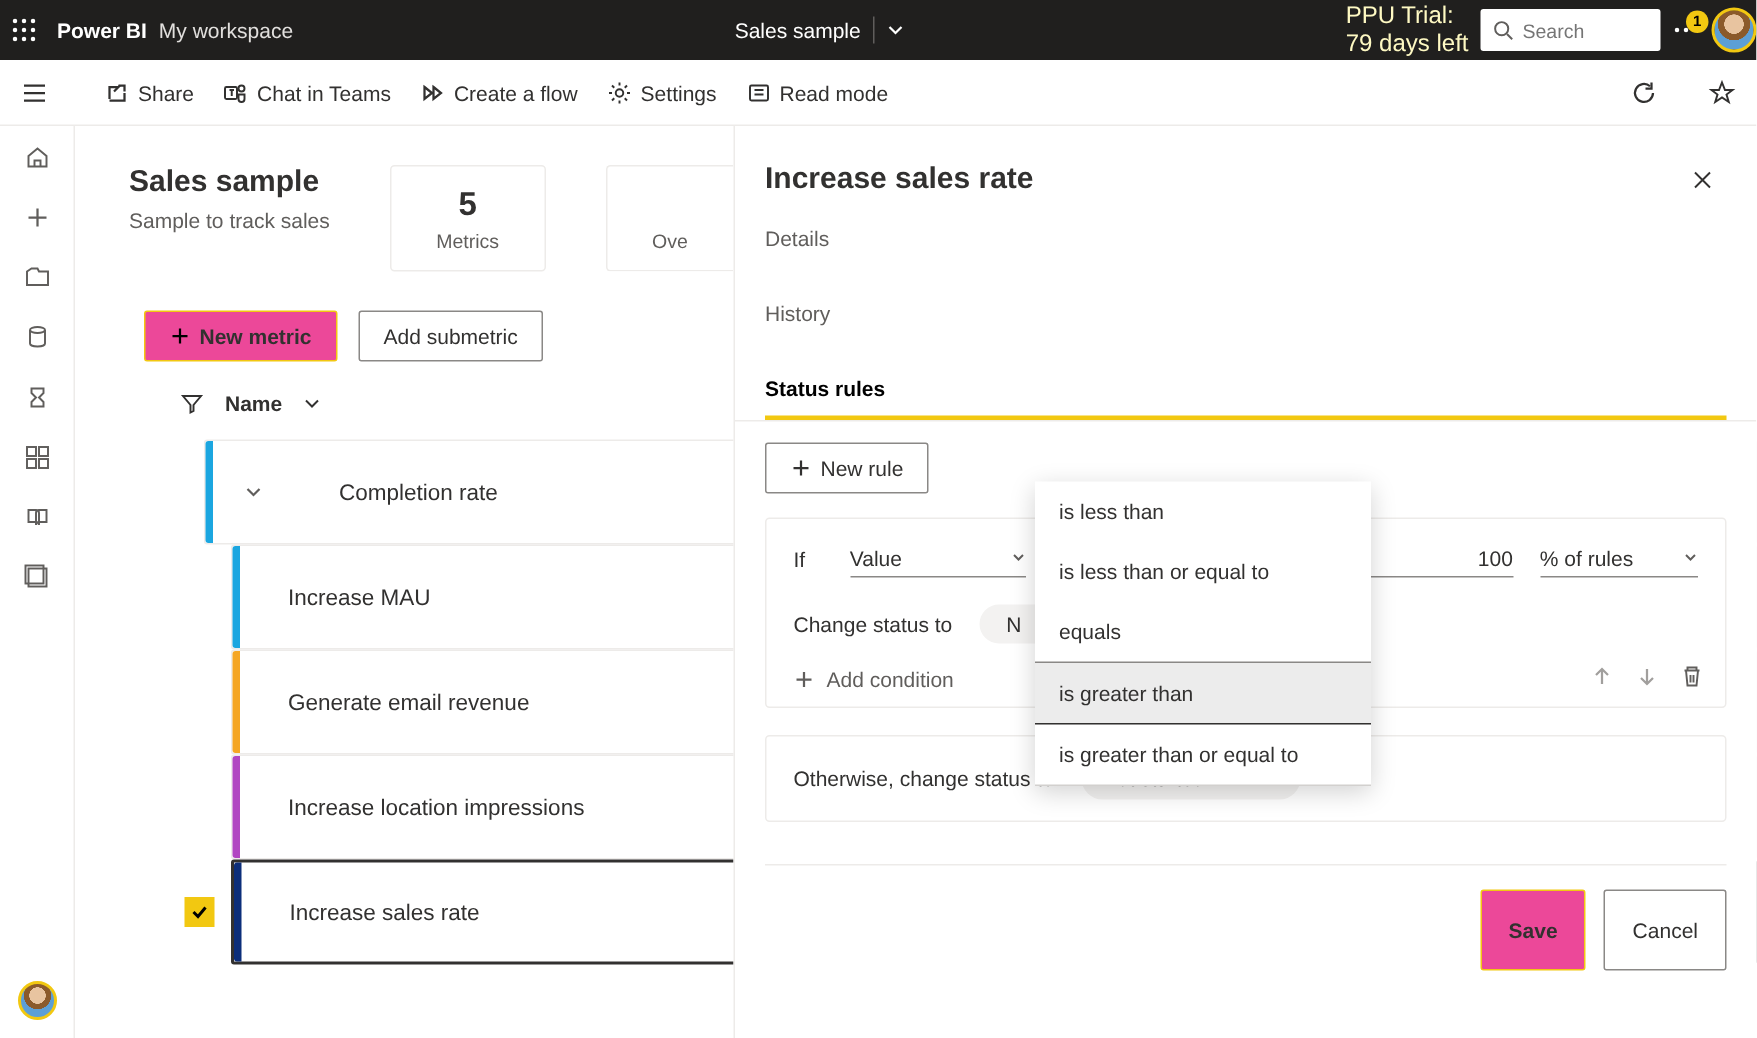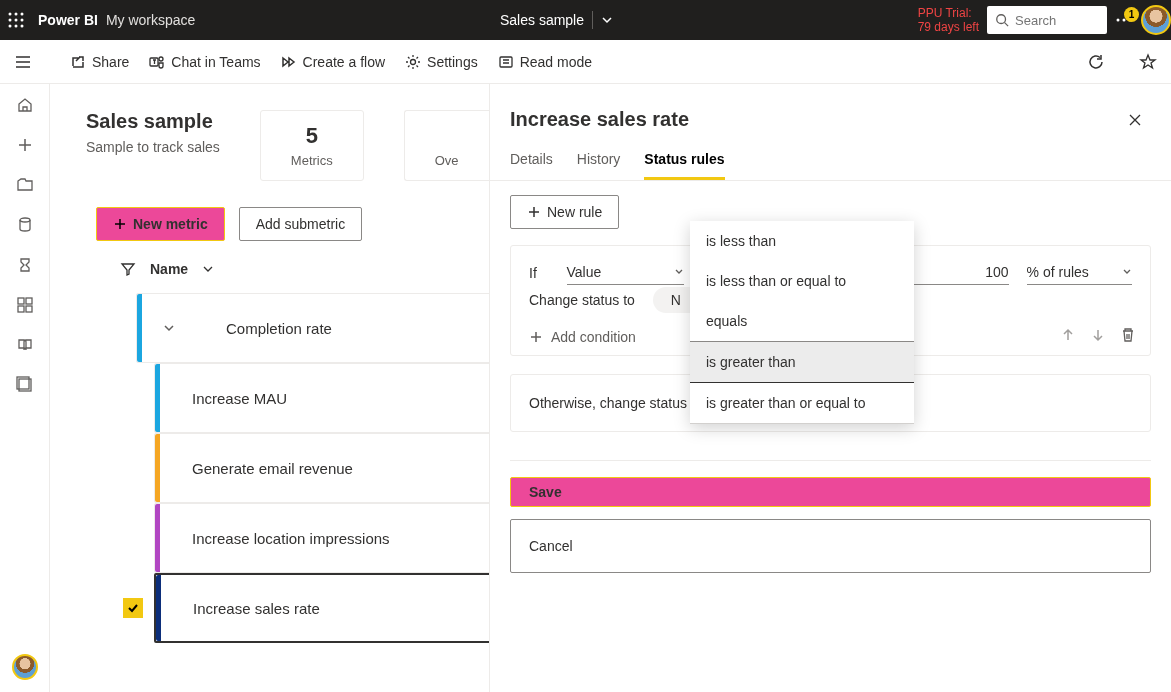"PPU Trial:" .trial { color: #ef4444 -> #fef9c3; font-size: 12px -> 16px }
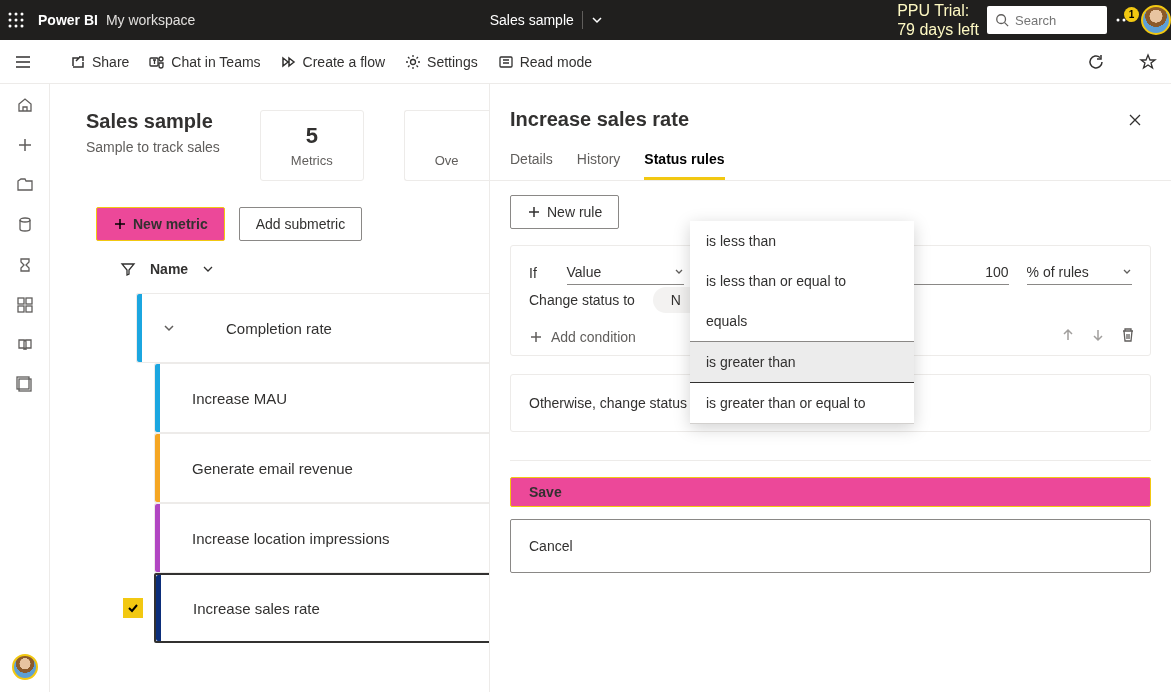"Details" .tabs { flex-direction: none -> column }
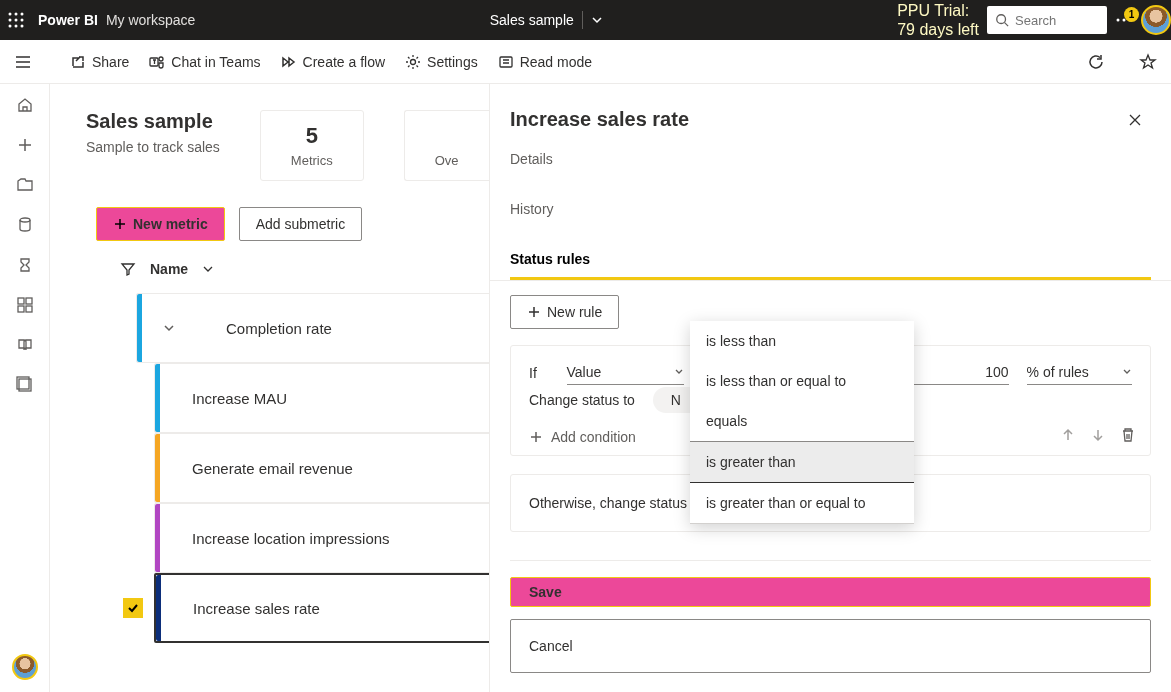"Change status to" .status-line { margin-top: 2px -> 18px }
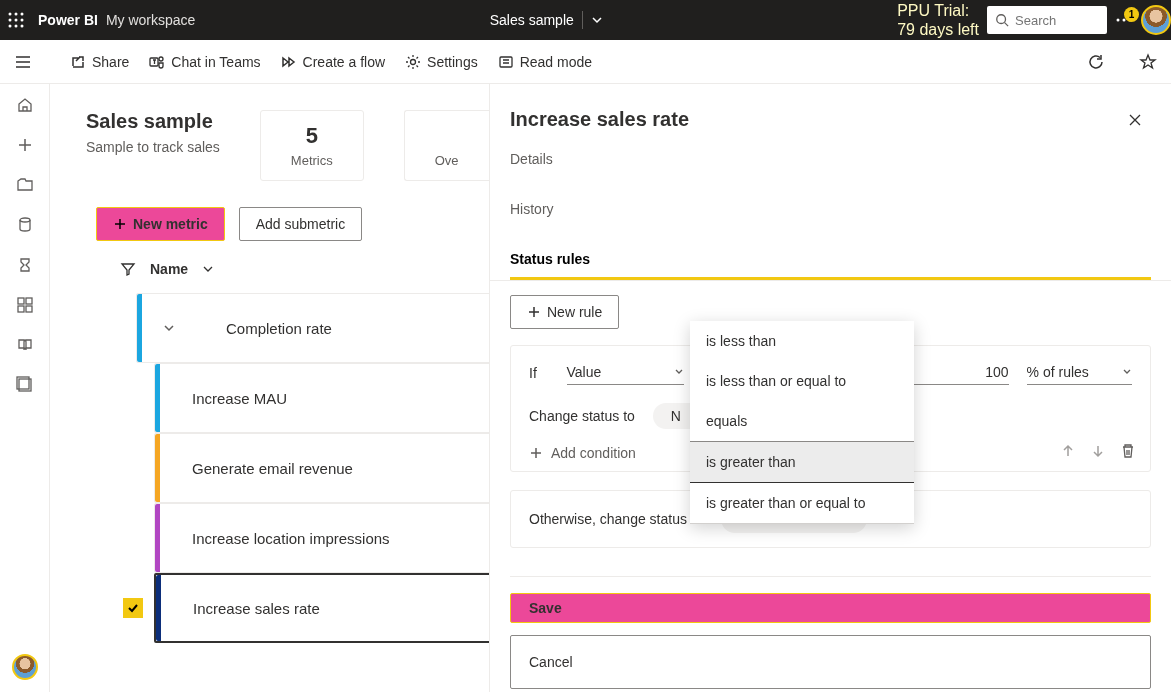"Save" .panel-footer { flex-direction: column -> none }
